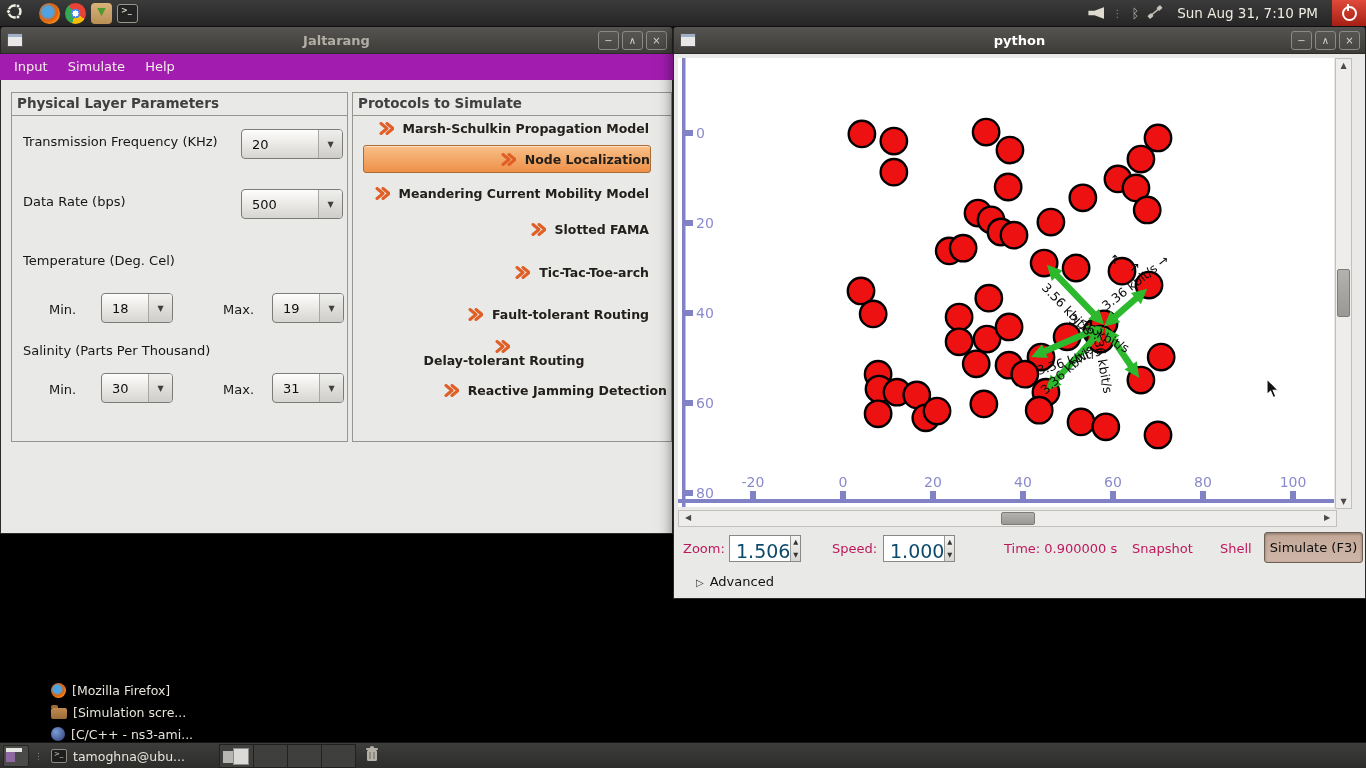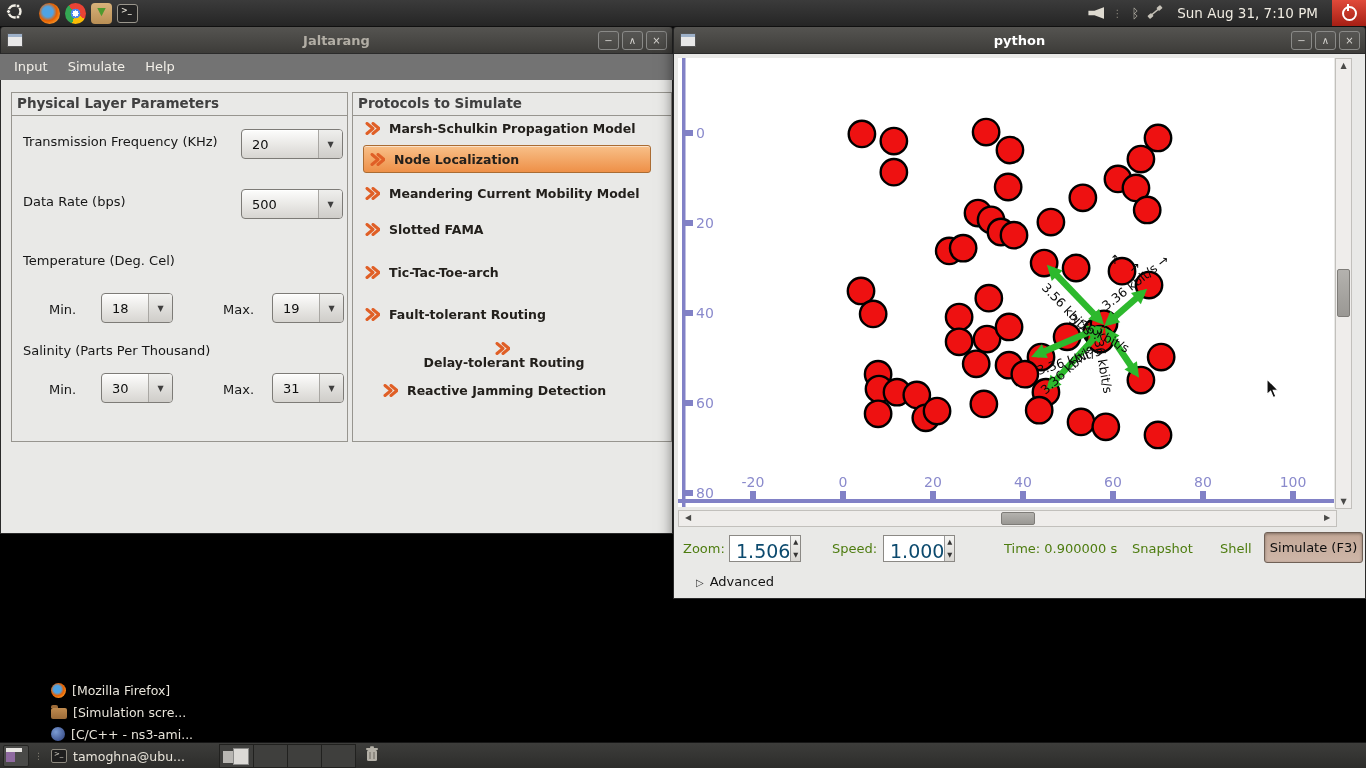"Input" .menubar { background: #737373 -> #a21caf }
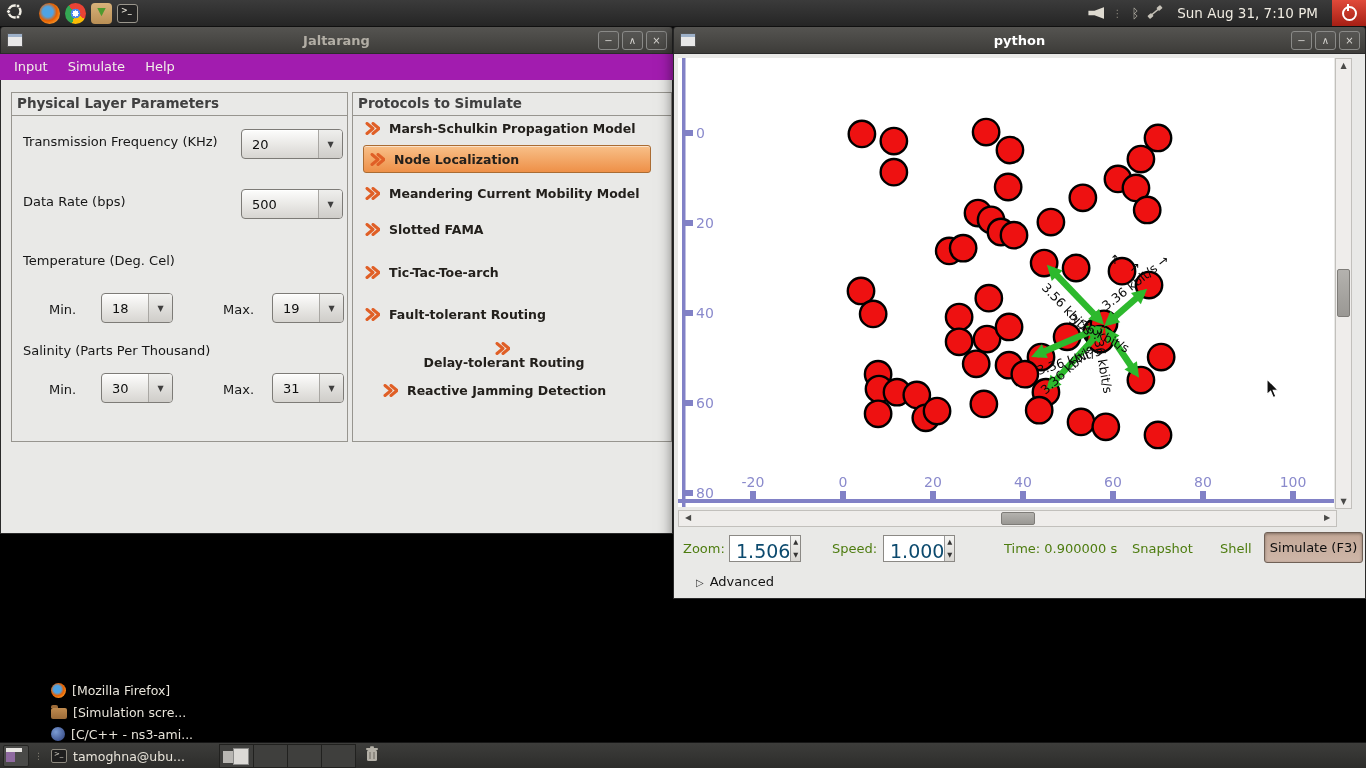"Marsh-Schulkin Propagation Model" .protocol-item { justify-content: none -> flex-end }
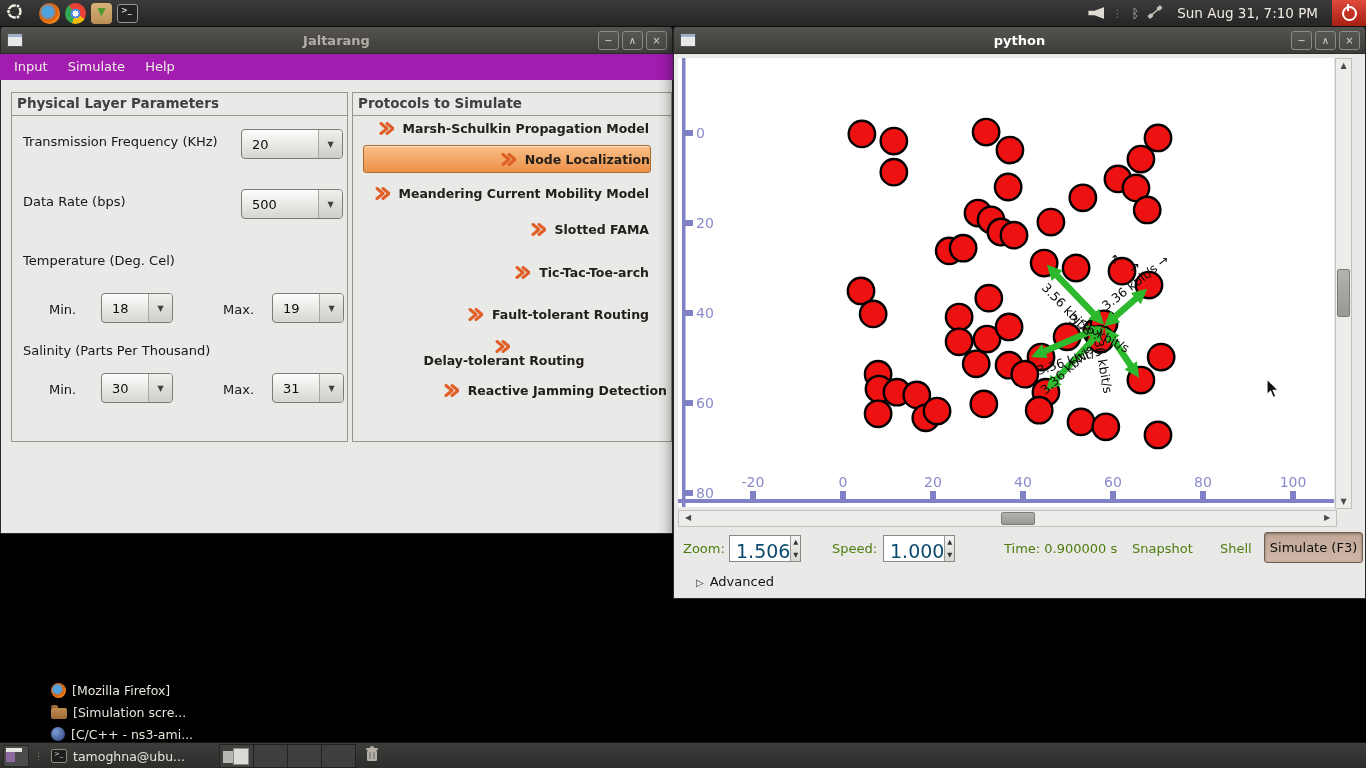"Zoom:" .ctl-label { color: #4d7c0f -> #be185d }
